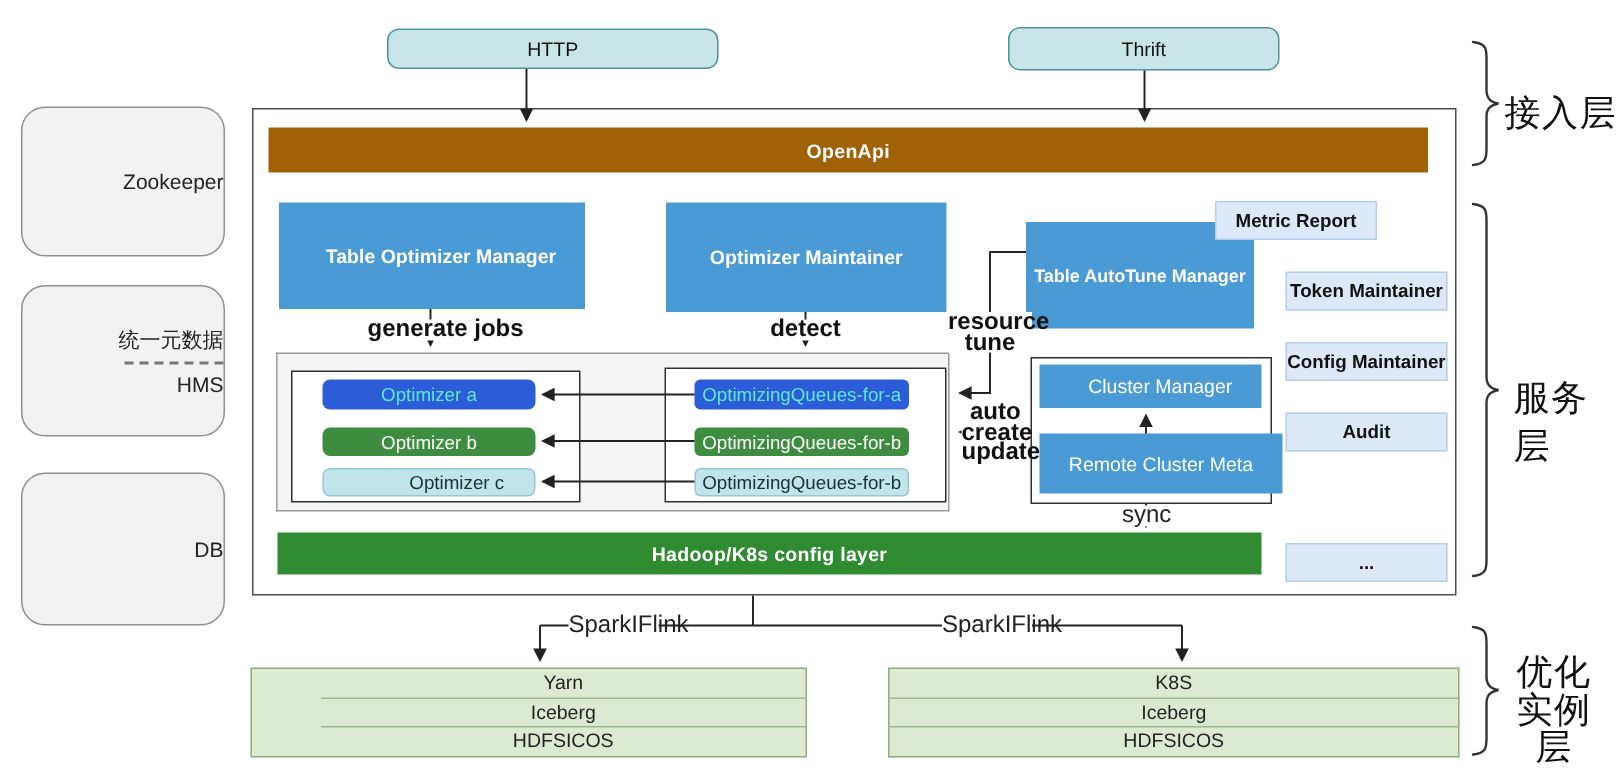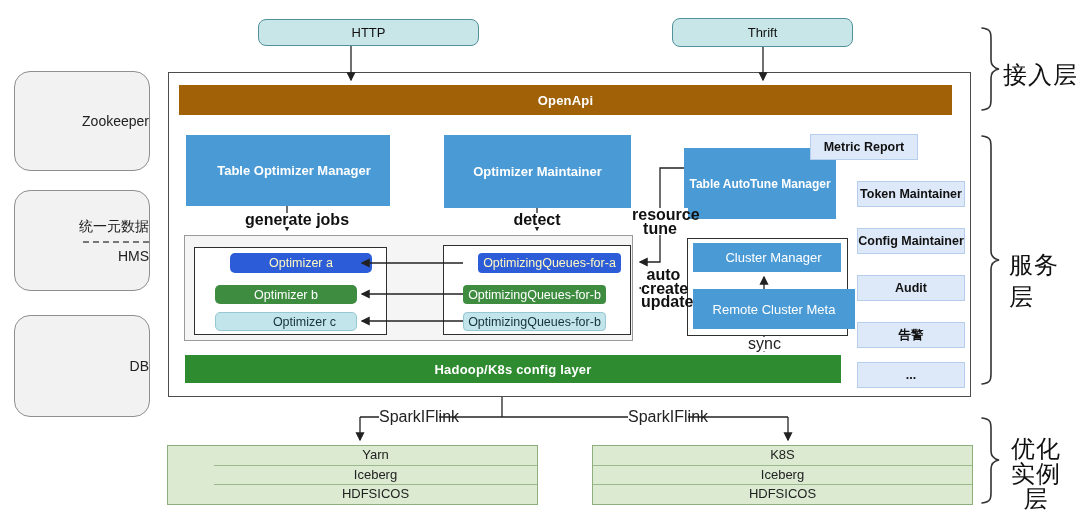"Optimizer a" .chip.blue { color: #fef9c3 -> #5eead4; margin-left: 15px -> none }
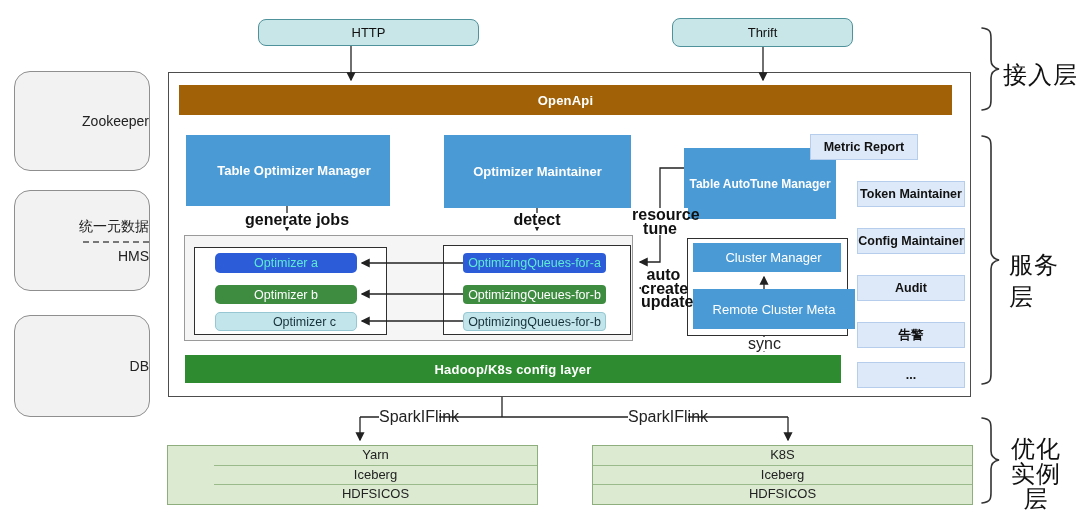"告警" div.abs { html: <div> <span>告警</span> </div> -> none }
